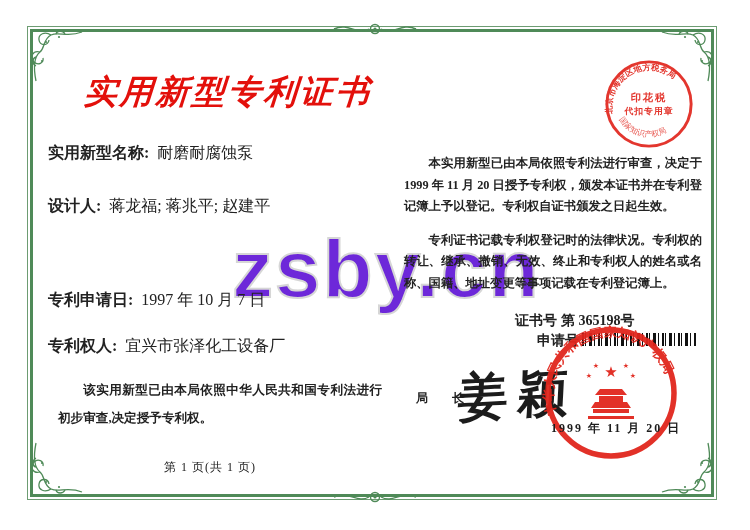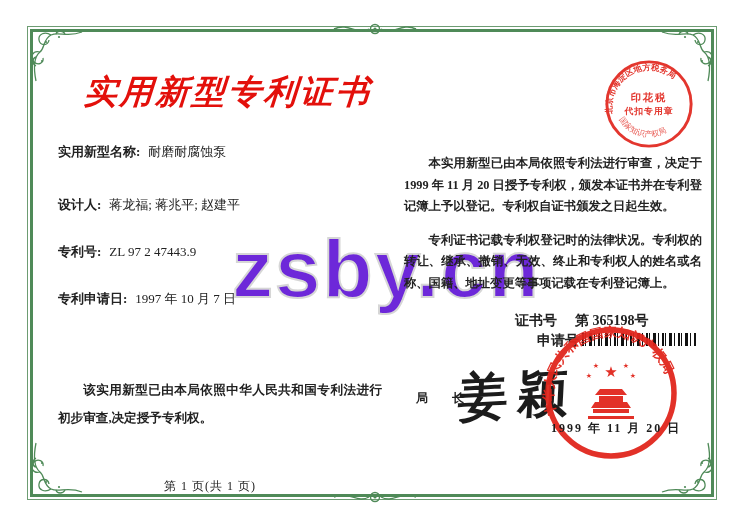"实用新型名称: 耐磨耐腐蚀泵" .field { font-size: 13px -> 16px; left: 58px -> 48px }
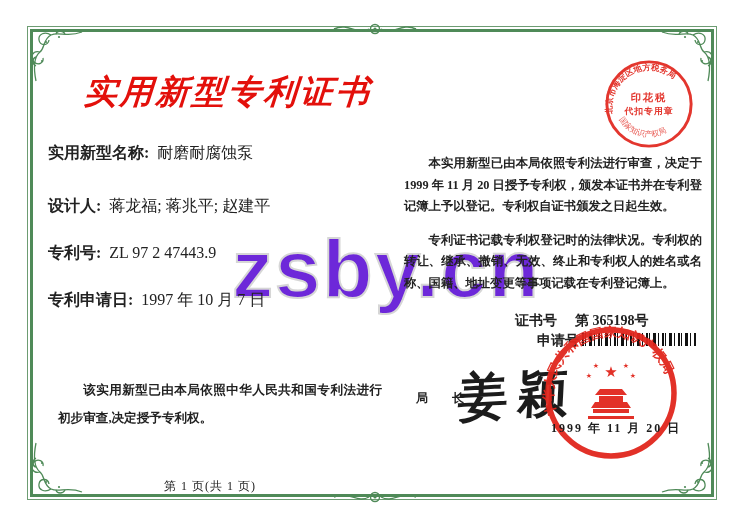"专利号: ZL 97 2 47443.9" div.field { html: <div> <span>专利号:</span><span>ZL 97 2 47443.9</span> </div> -> none }
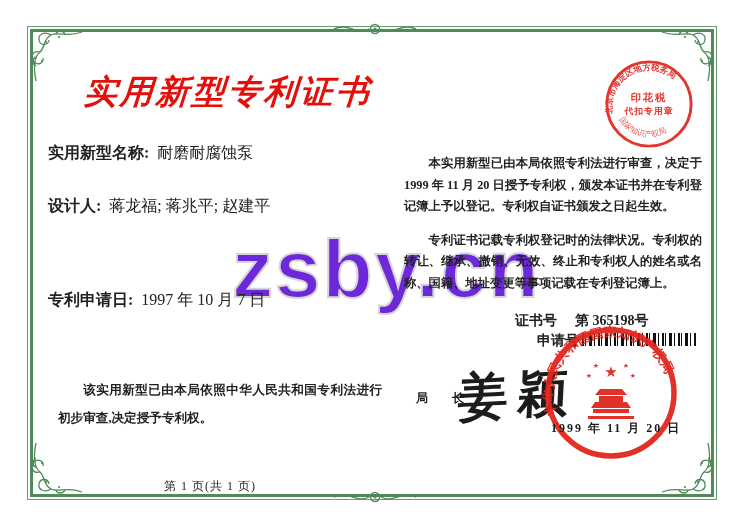"第 365198号" .cert-row .num-val { margin-left: 18px -> 4px }
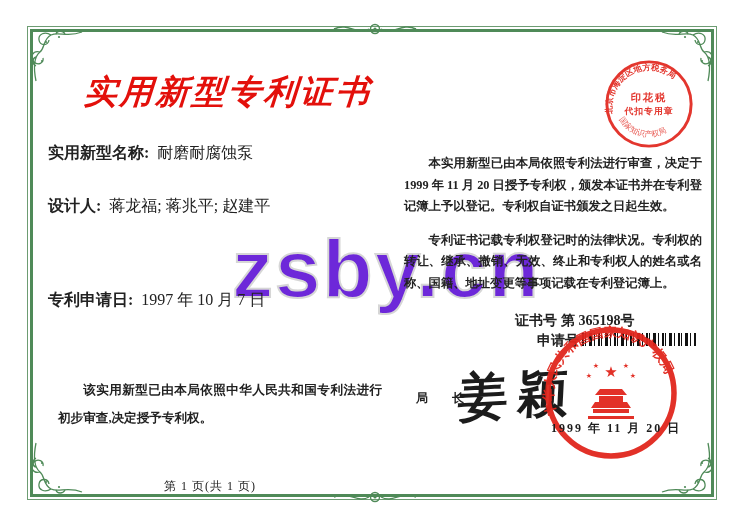"专利权人: 宜兴市张泽化工设备厂" div.field { html: none -> <div> <span>专利权人:</span><span>宜兴市张泽化工设备厂</span> </div> }
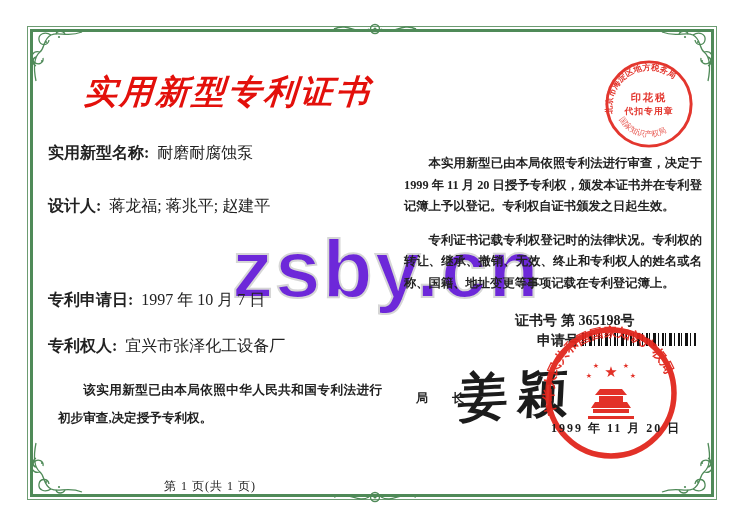"第 1 页(共 1 页)" .page-footer { top: 478px -> 459px }
